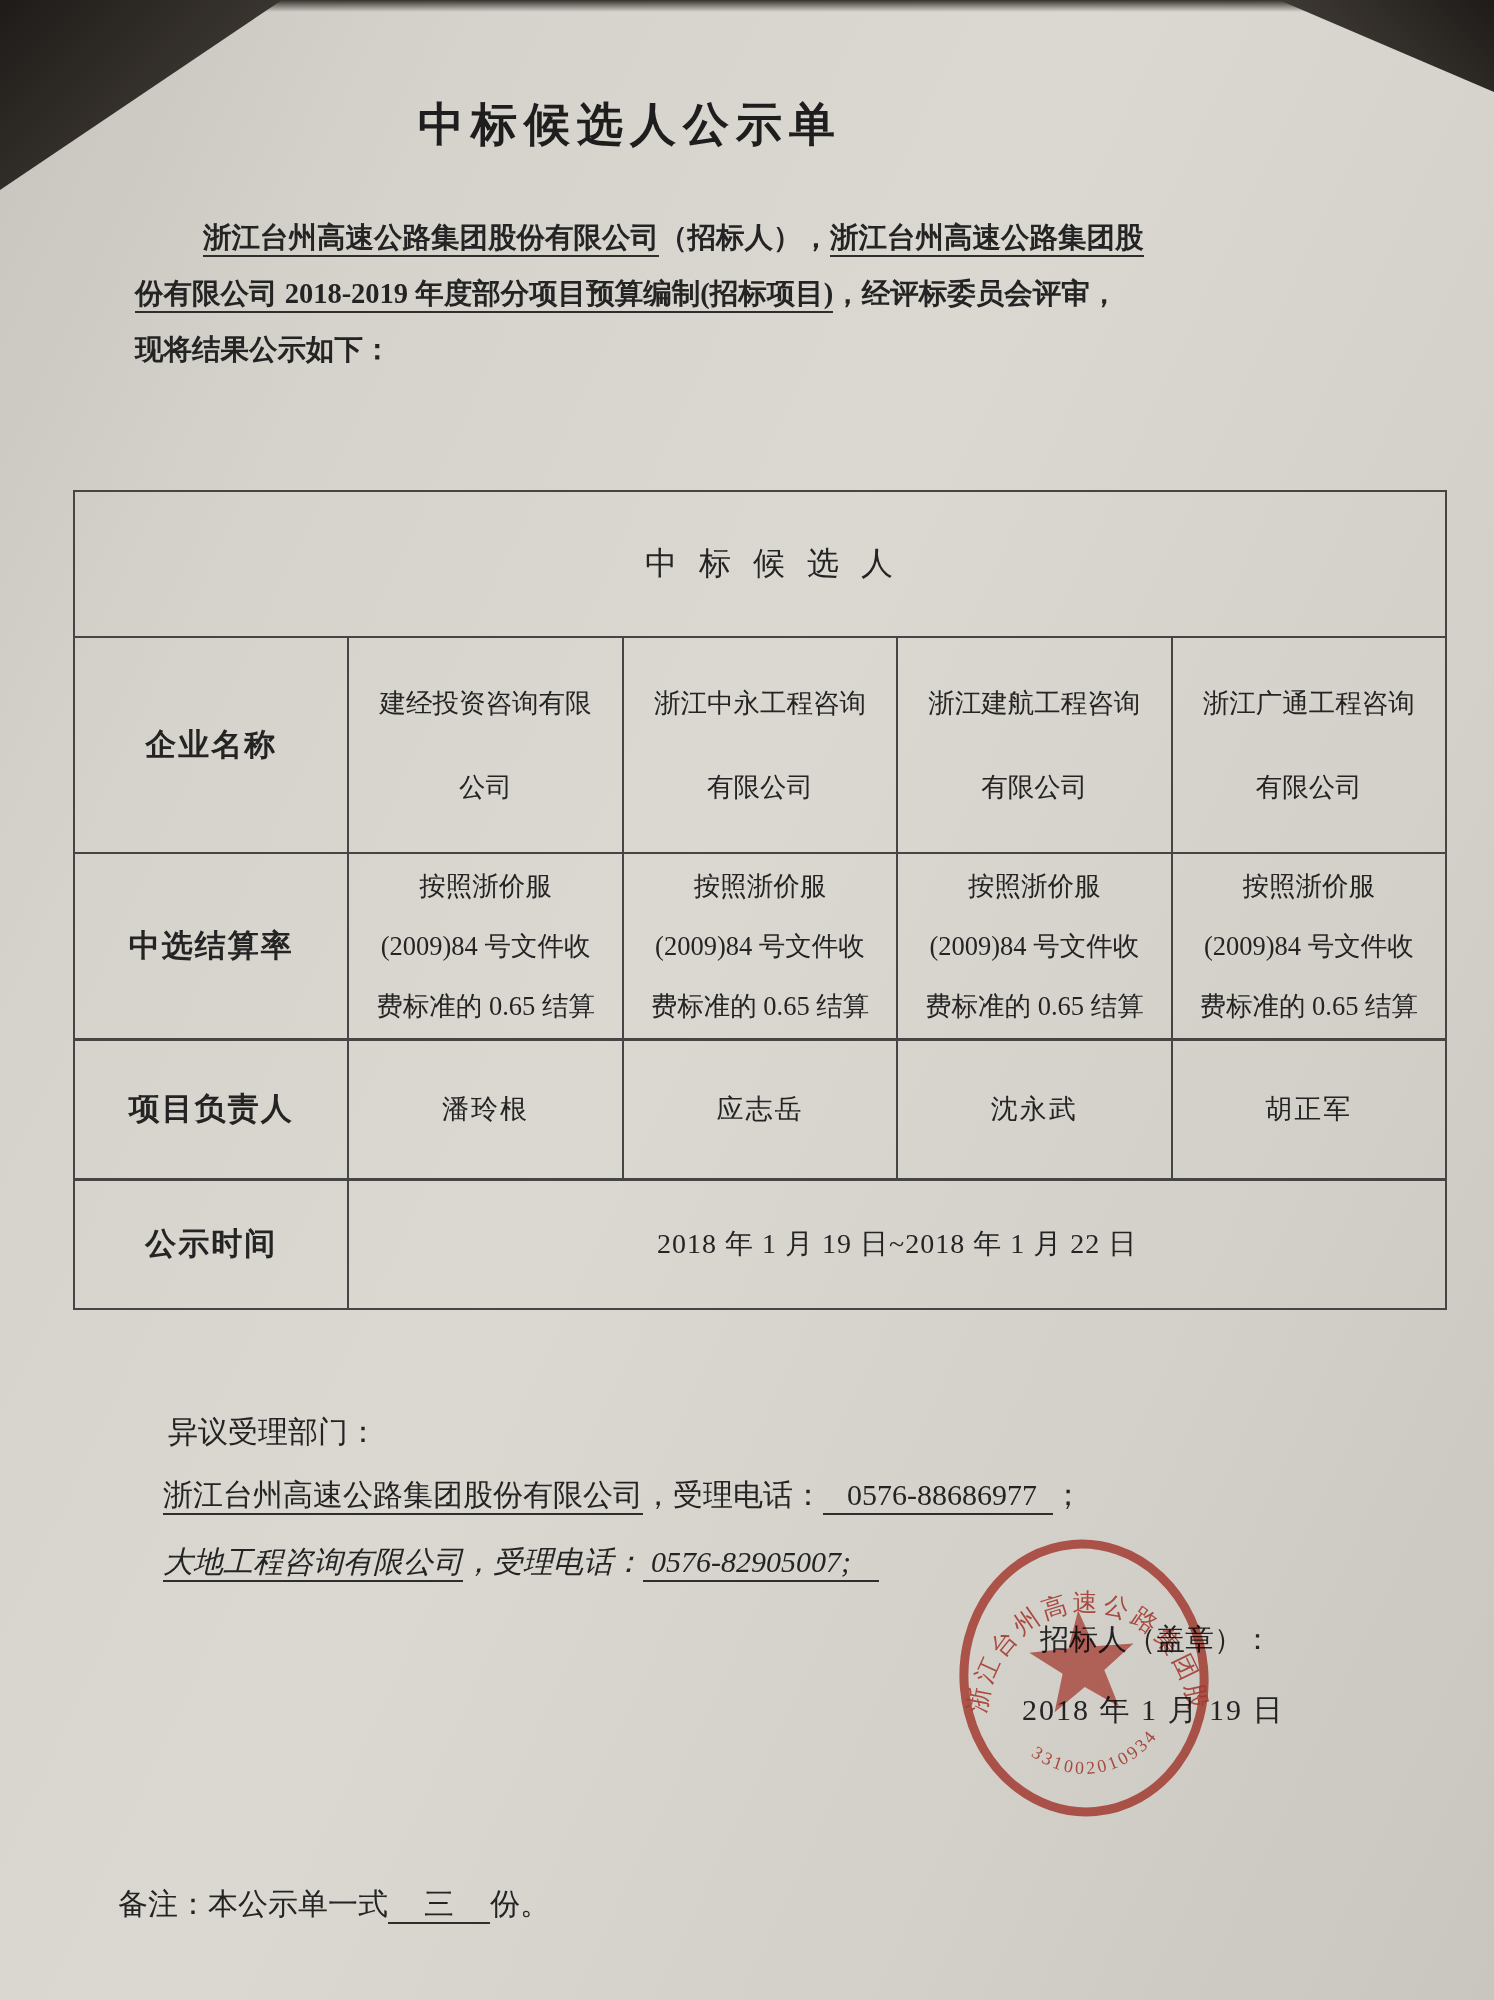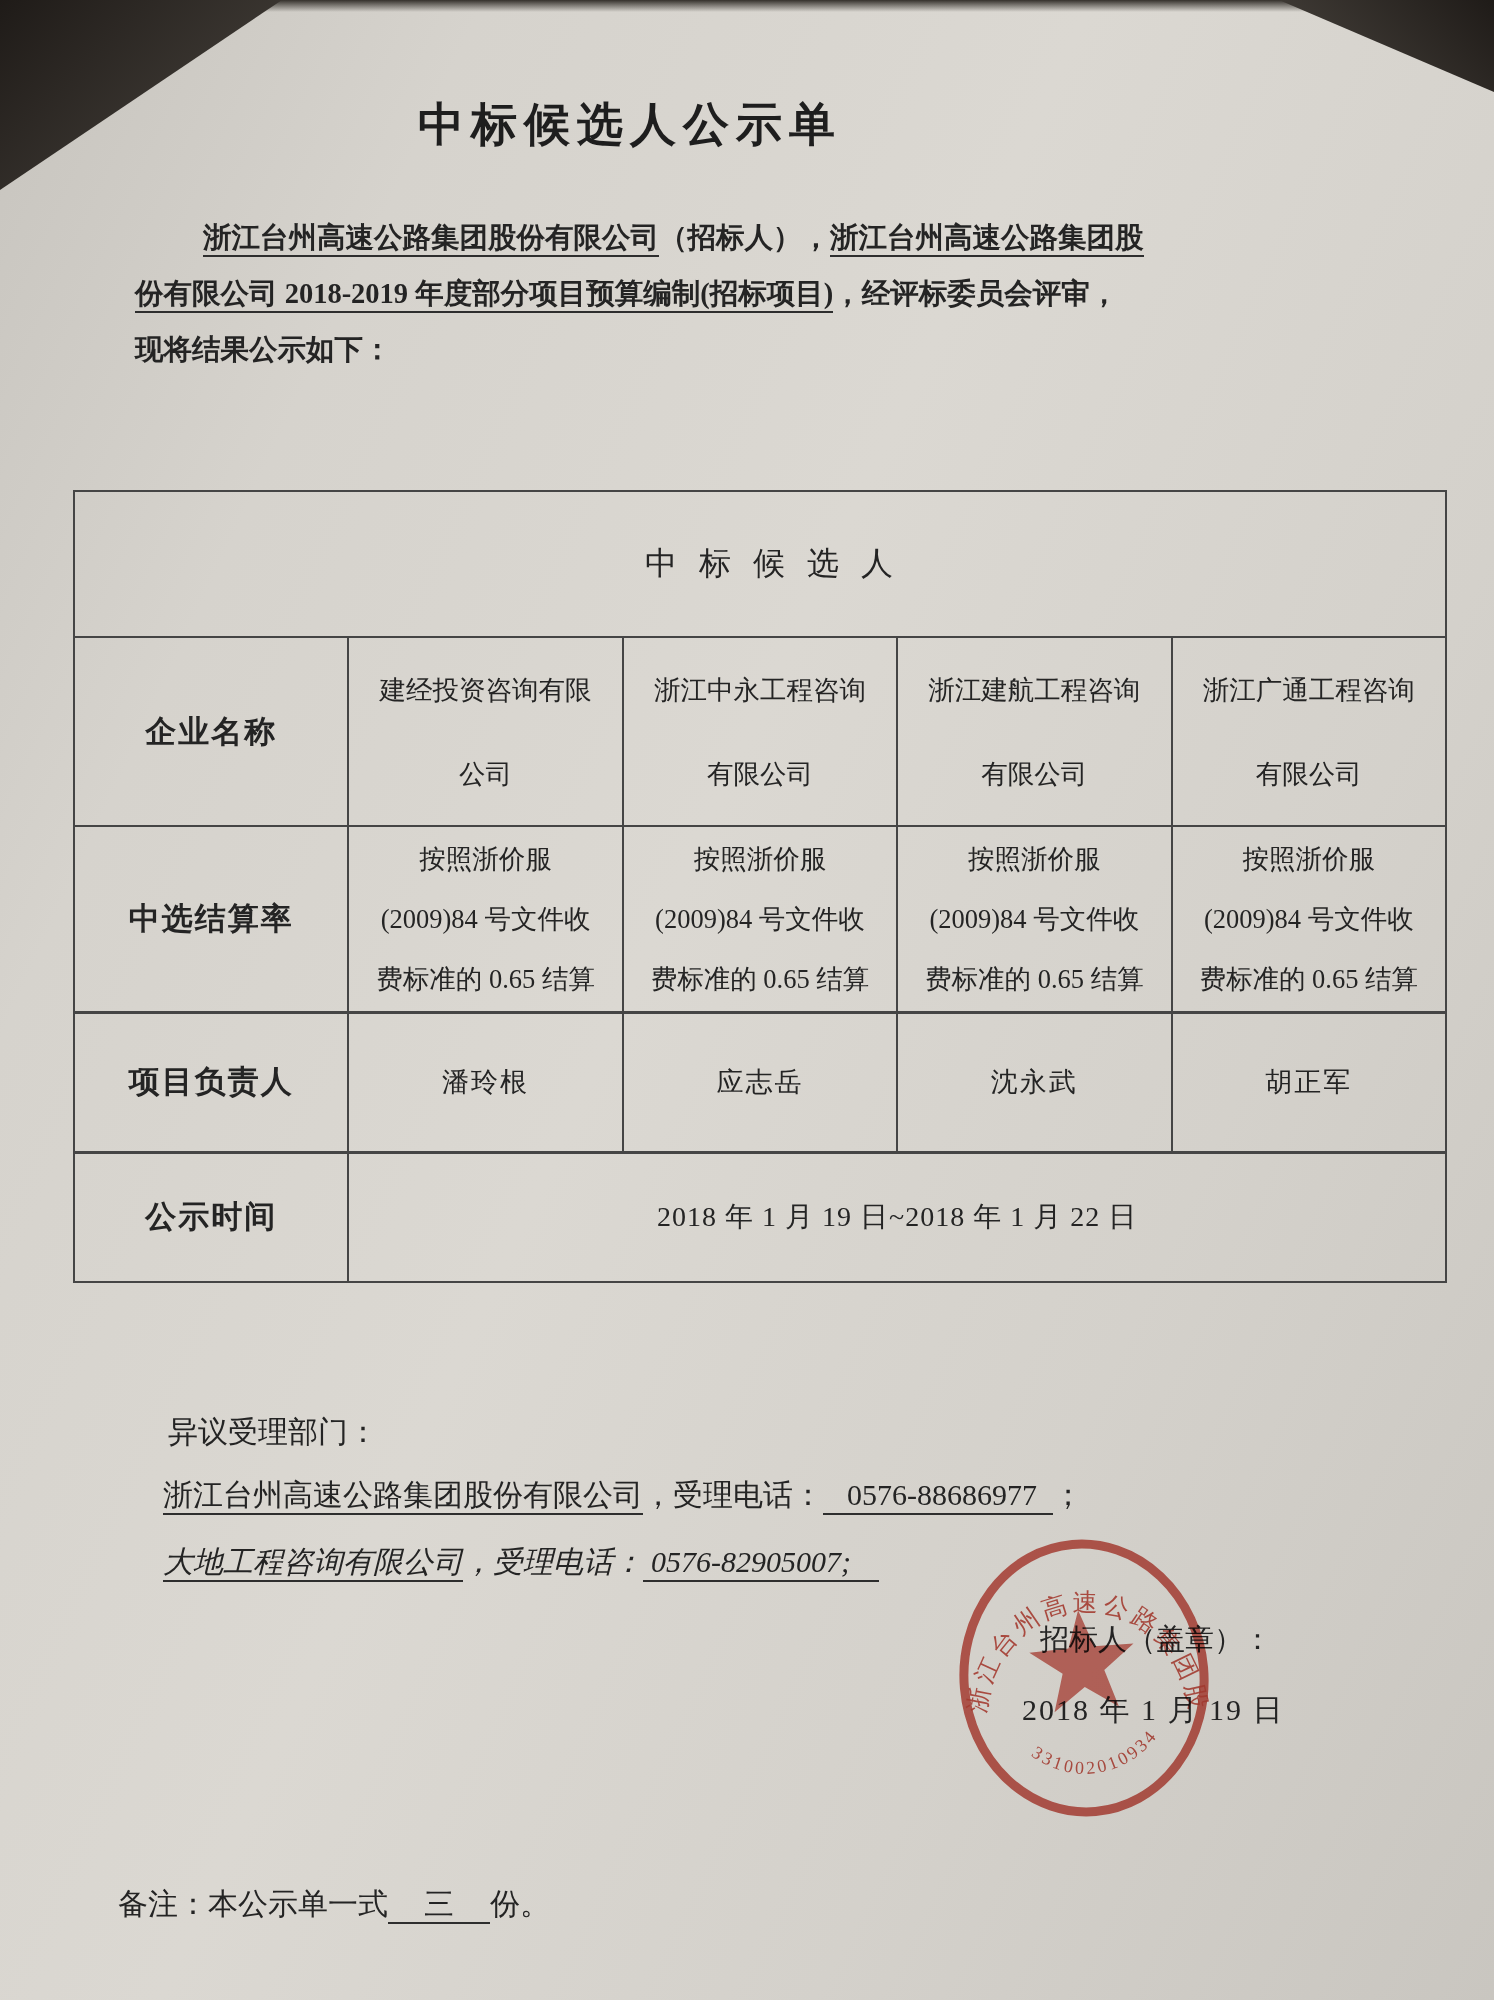"建经投资咨询有限" .row-company td { height: 189px -> 216px }
